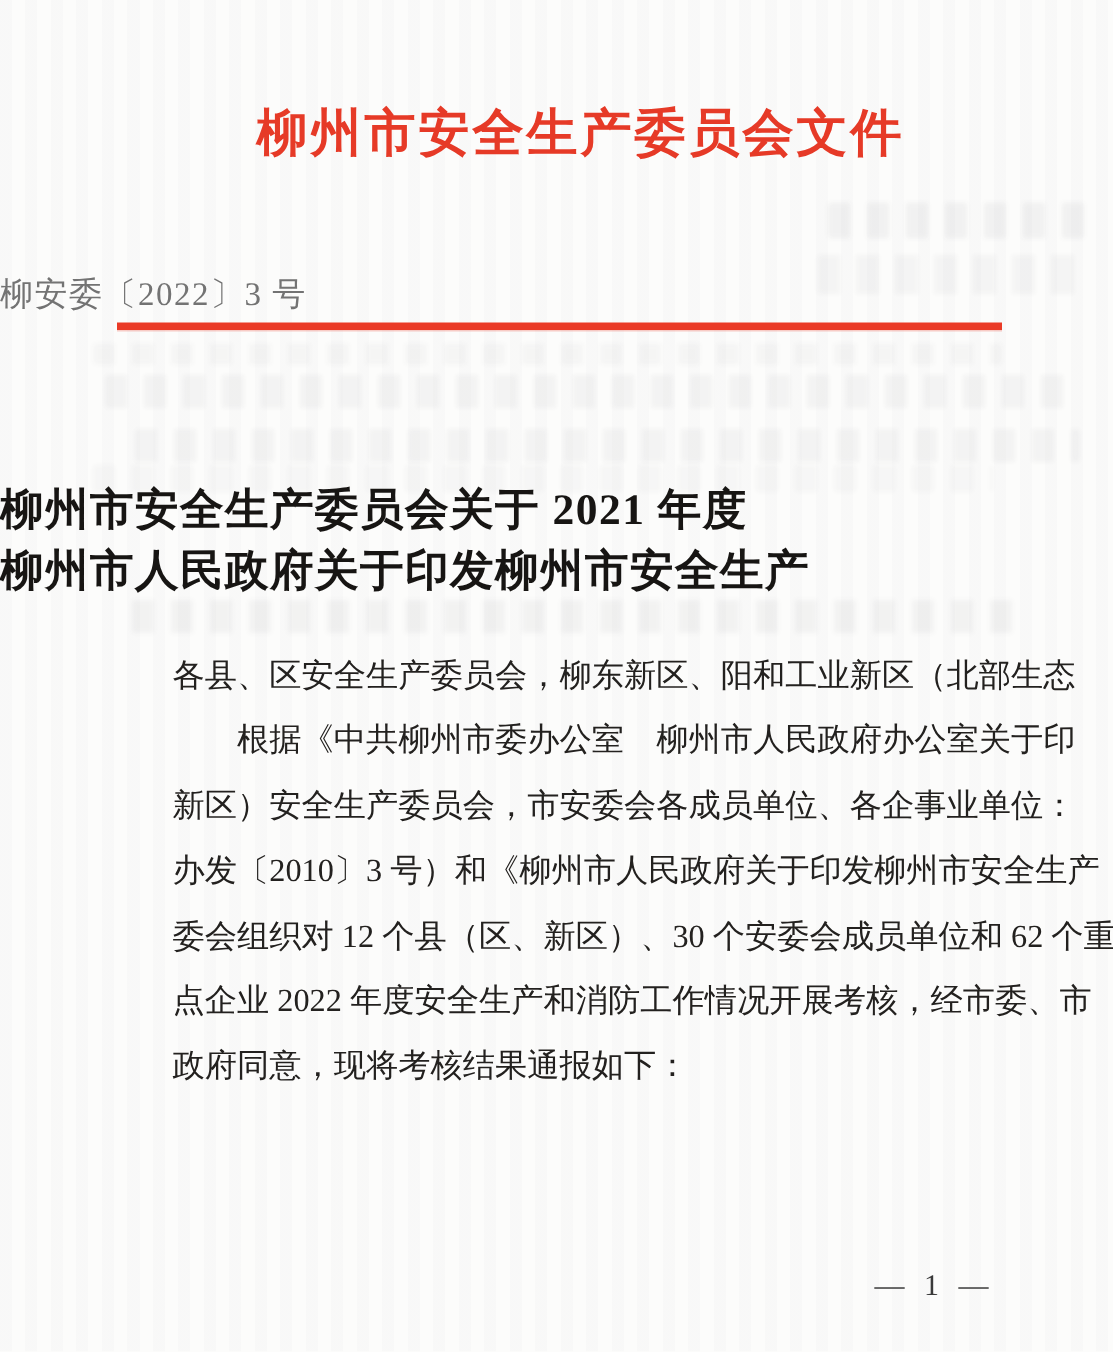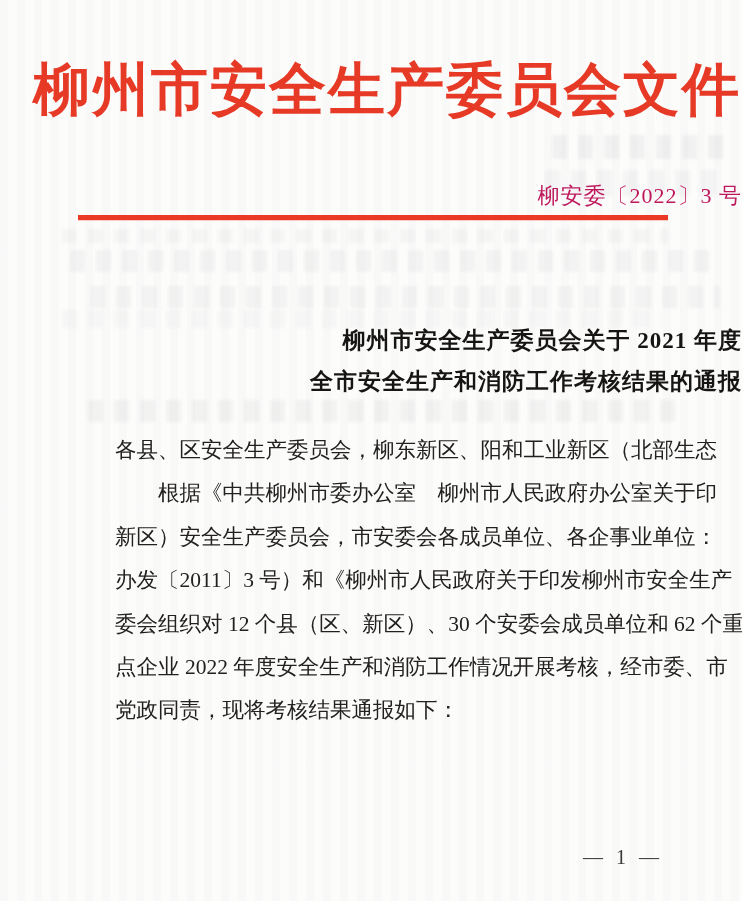"柳州市安全生产委员会文件" .doc-header { font-size: 57px -> 34px }
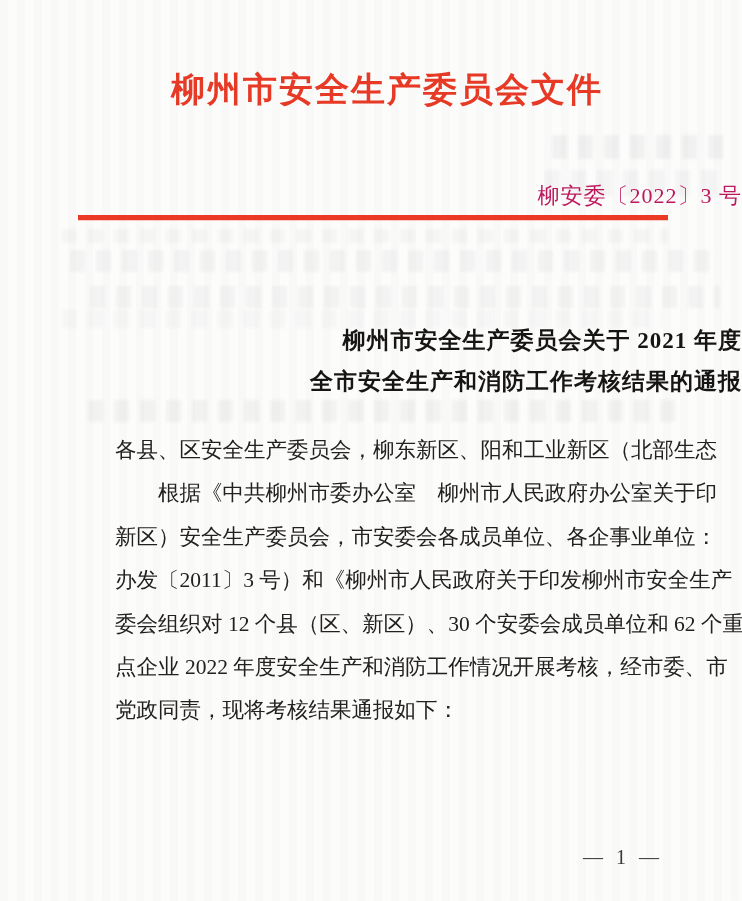"柳安委〔2022〕3 号" .doc-number { color: #be185d -> #737373; text-align: right -> left }
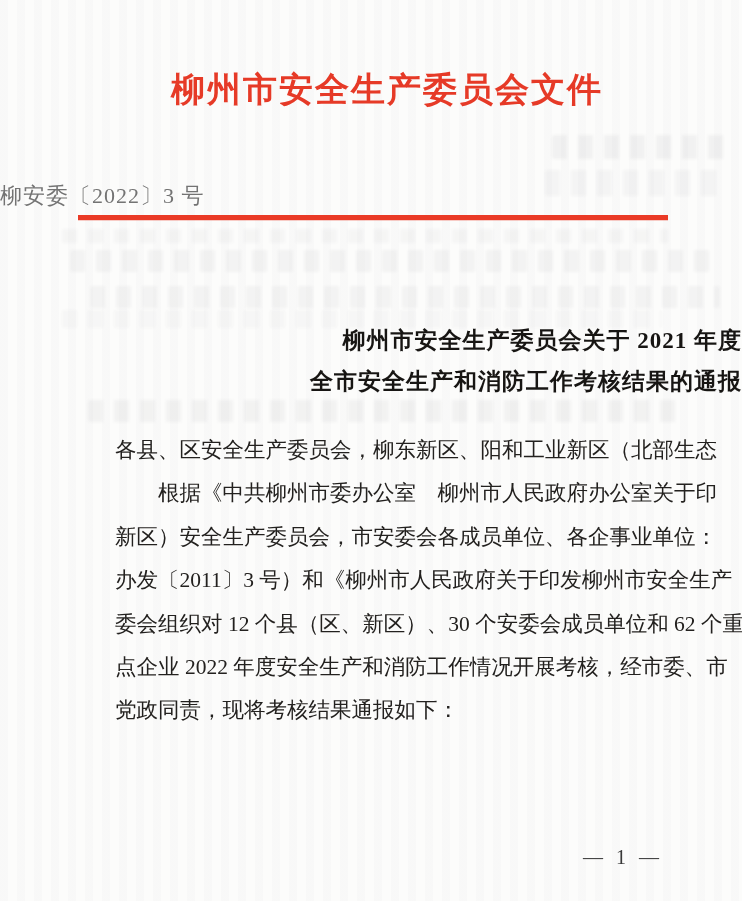"柳州市安全生产委员会关于 2021 年度" .doc-title { font-size: 23px -> 29px; text-align: right -> left }
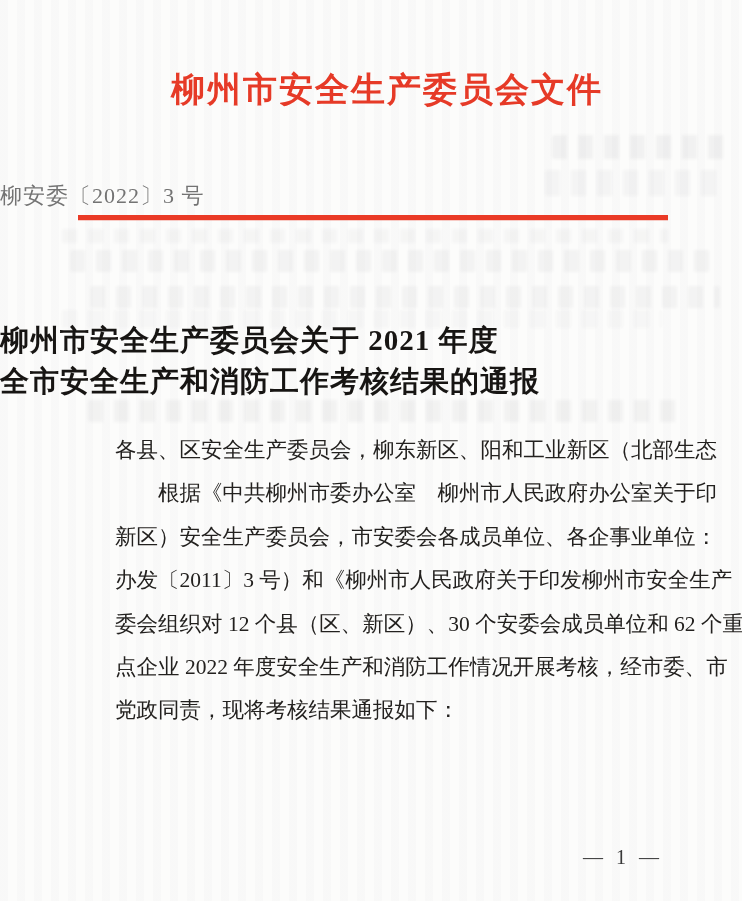"全市安全生产和消防工作考核结果的通报" div { text: 全市安全生产和消防工作考核结果的通报 -> 柳州市人民政府关于印发柳州市安全生产 }
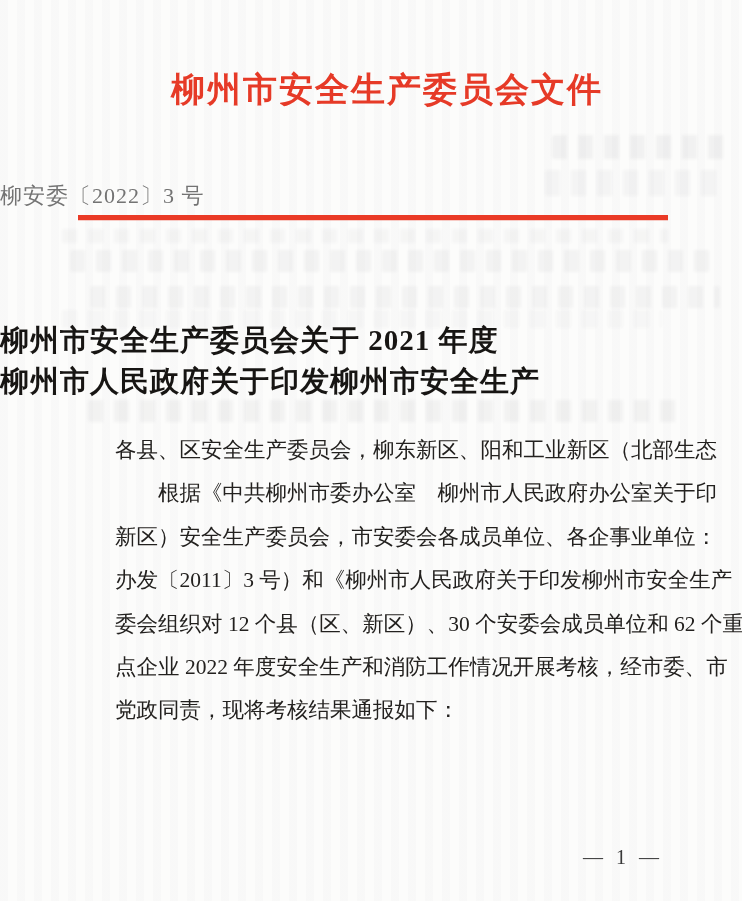"办发〔2011〕3 号）和《柳州市人民政府关于印发柳州市安全生产" div.body-line { text: 2011 -> 2010 }
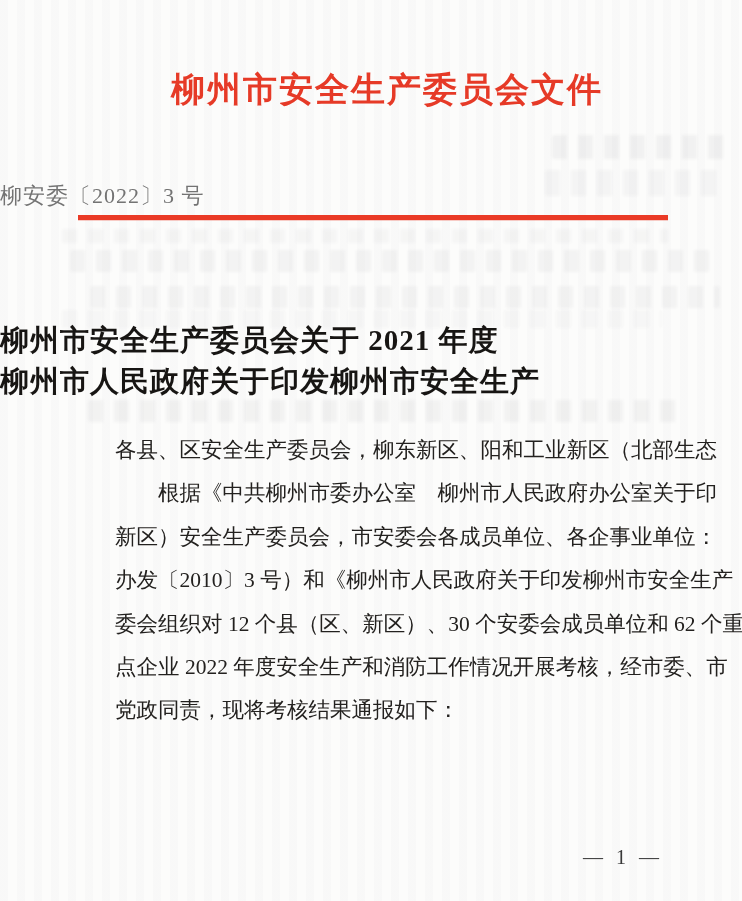"党政同责，现将考核结果通报如下：" div.body-line { text: 党政同责 -> 政府同意 }
